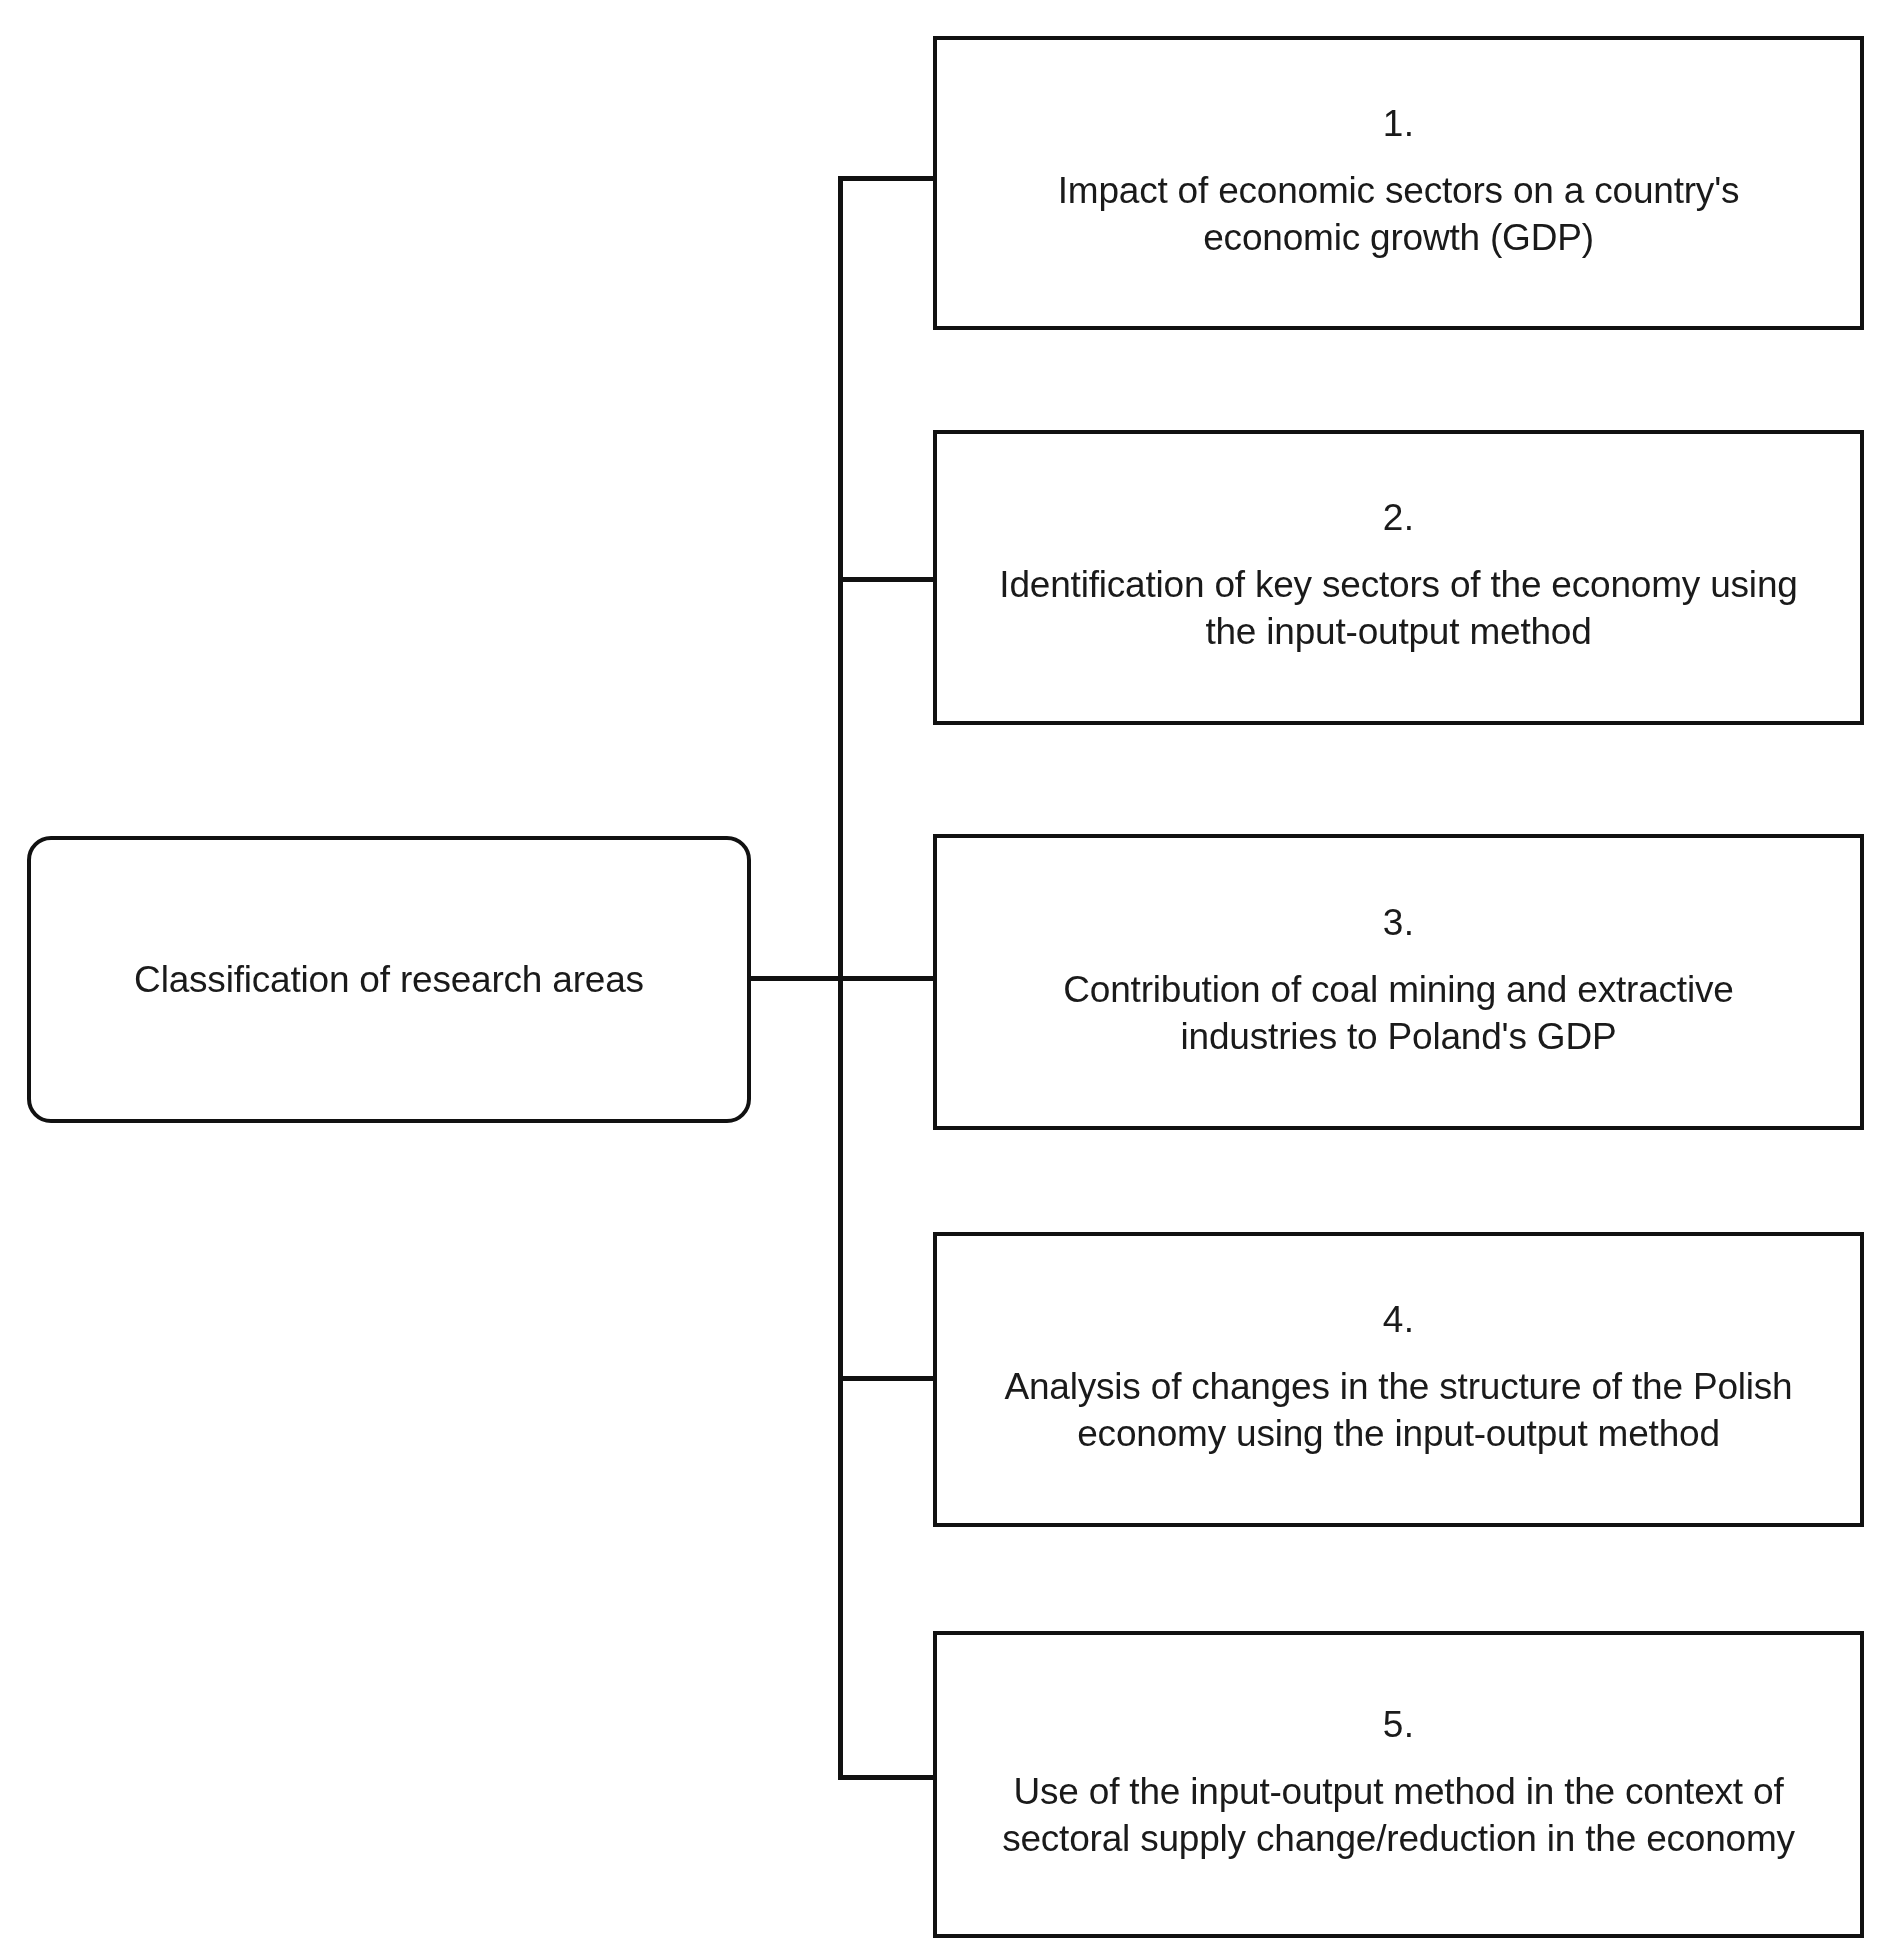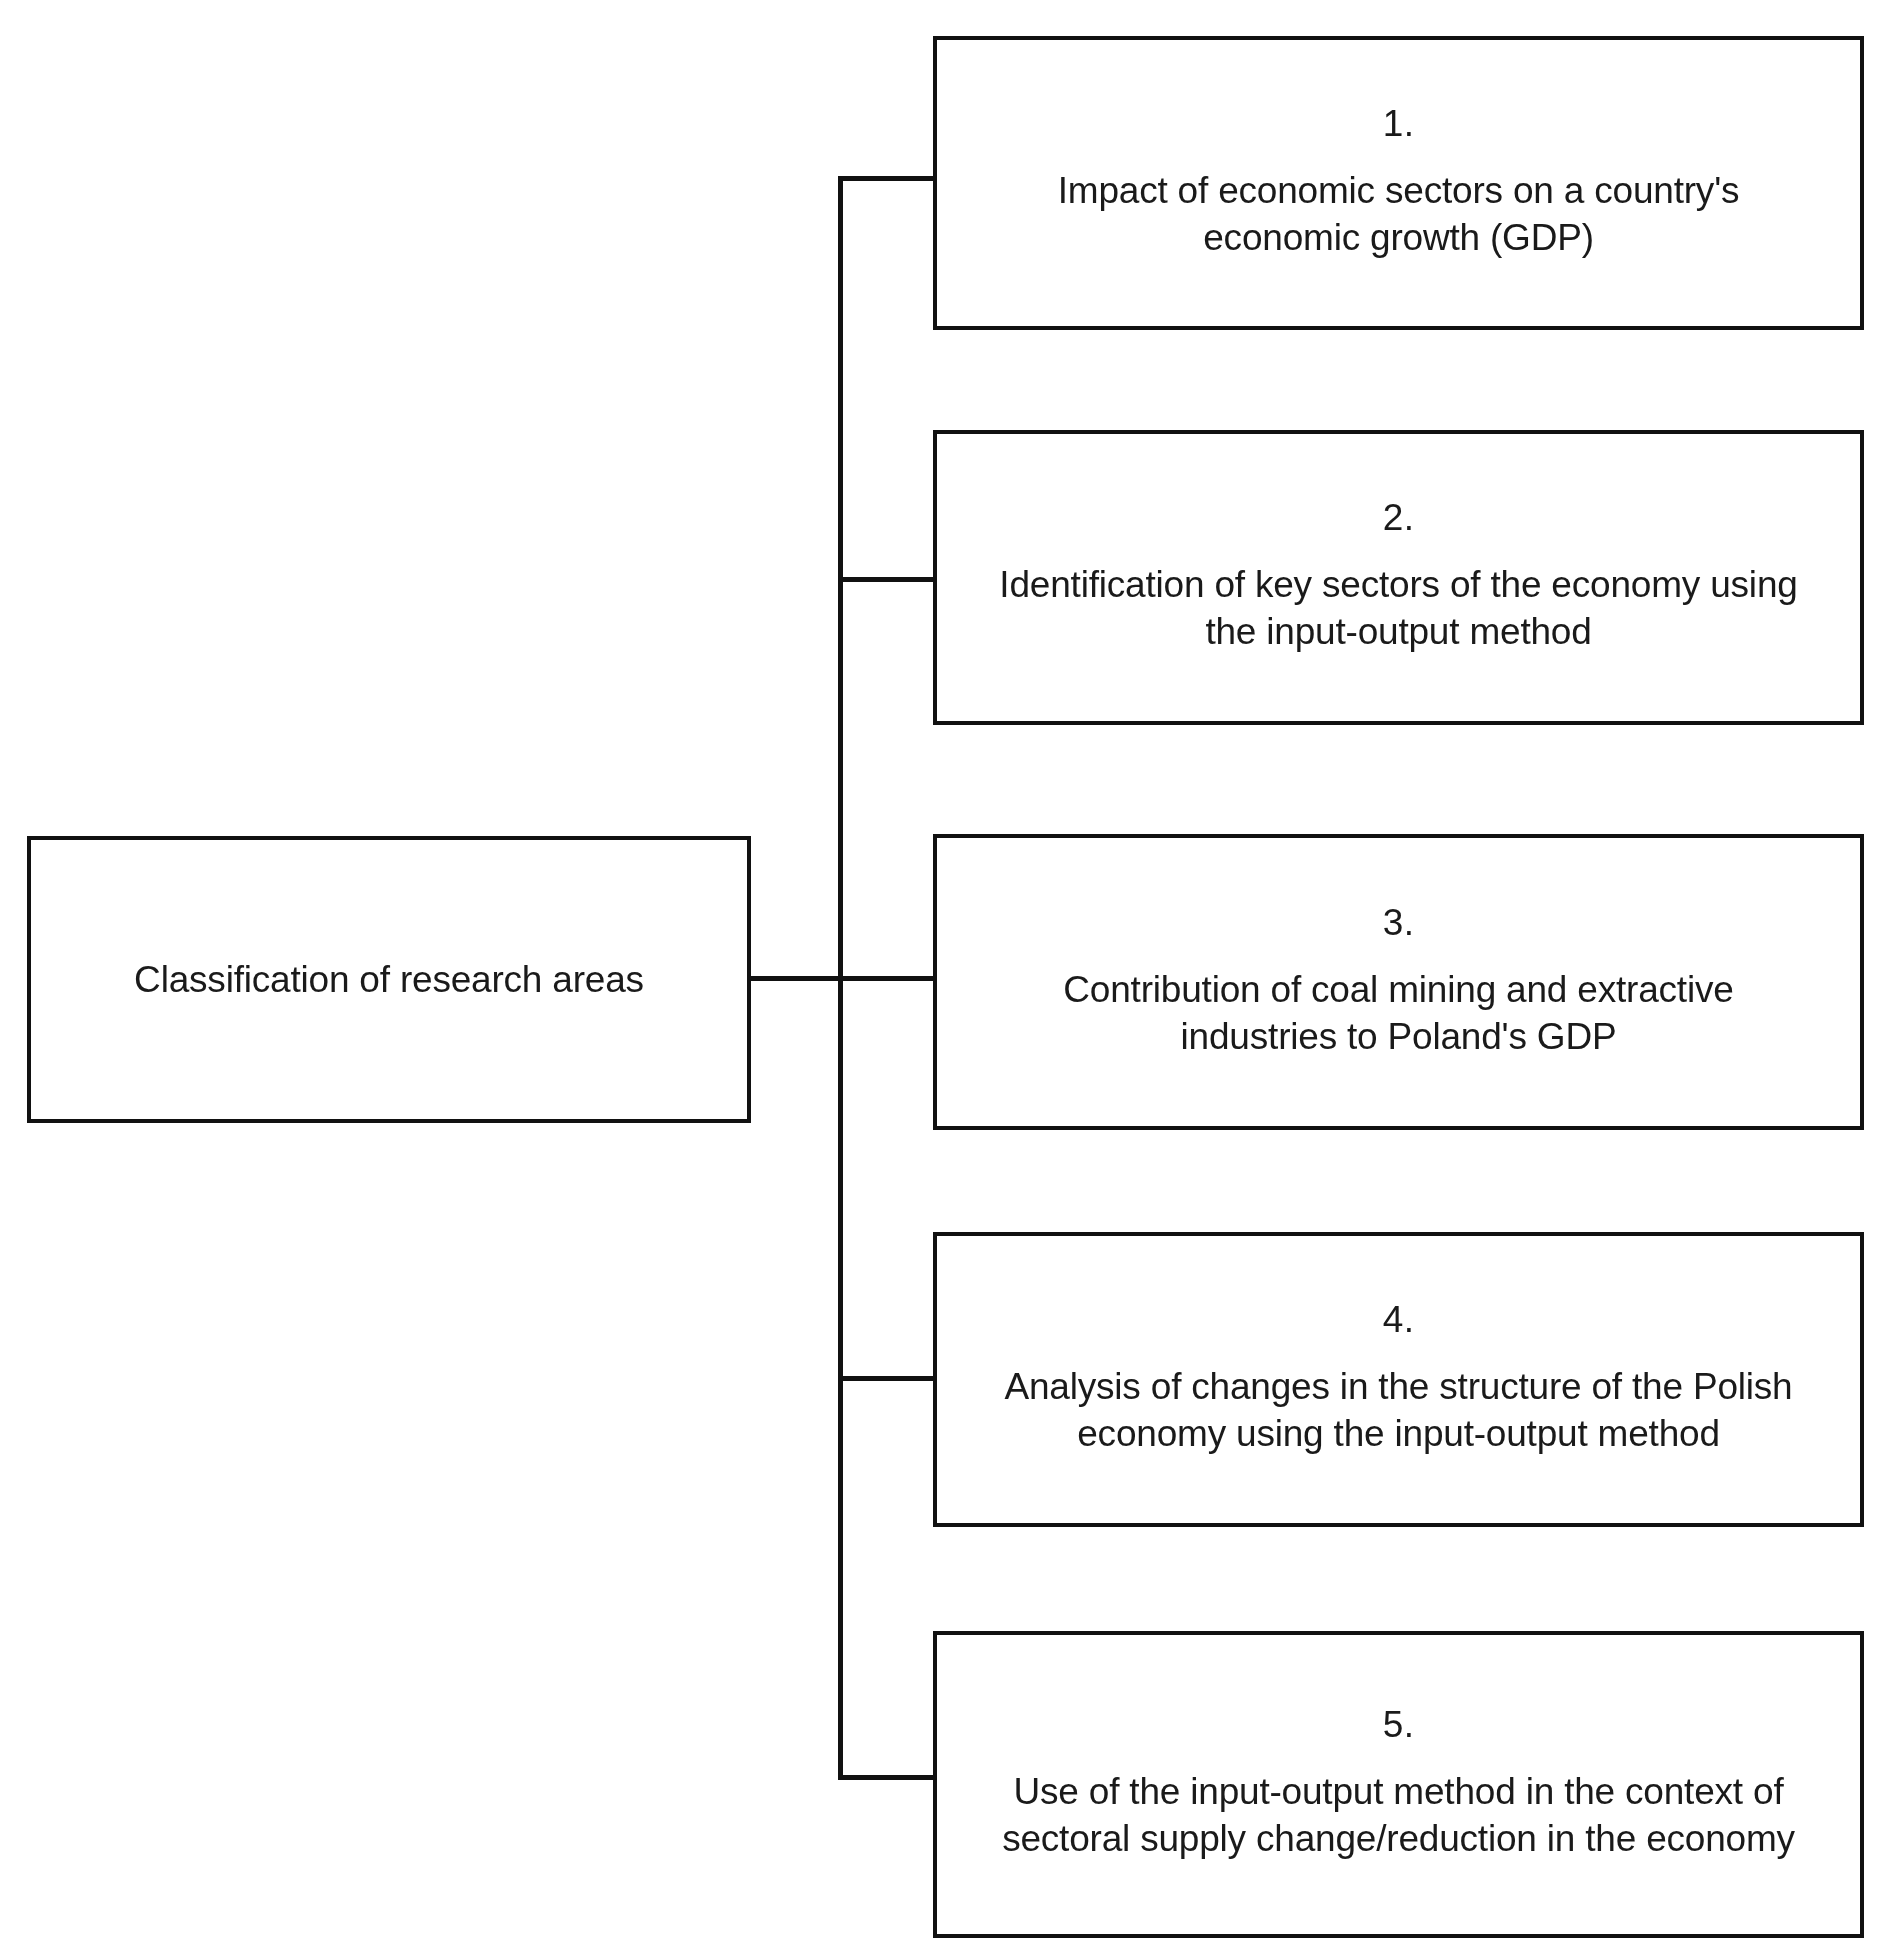"Classification of research areas" #root-node { border-radius: none -> 24px }
